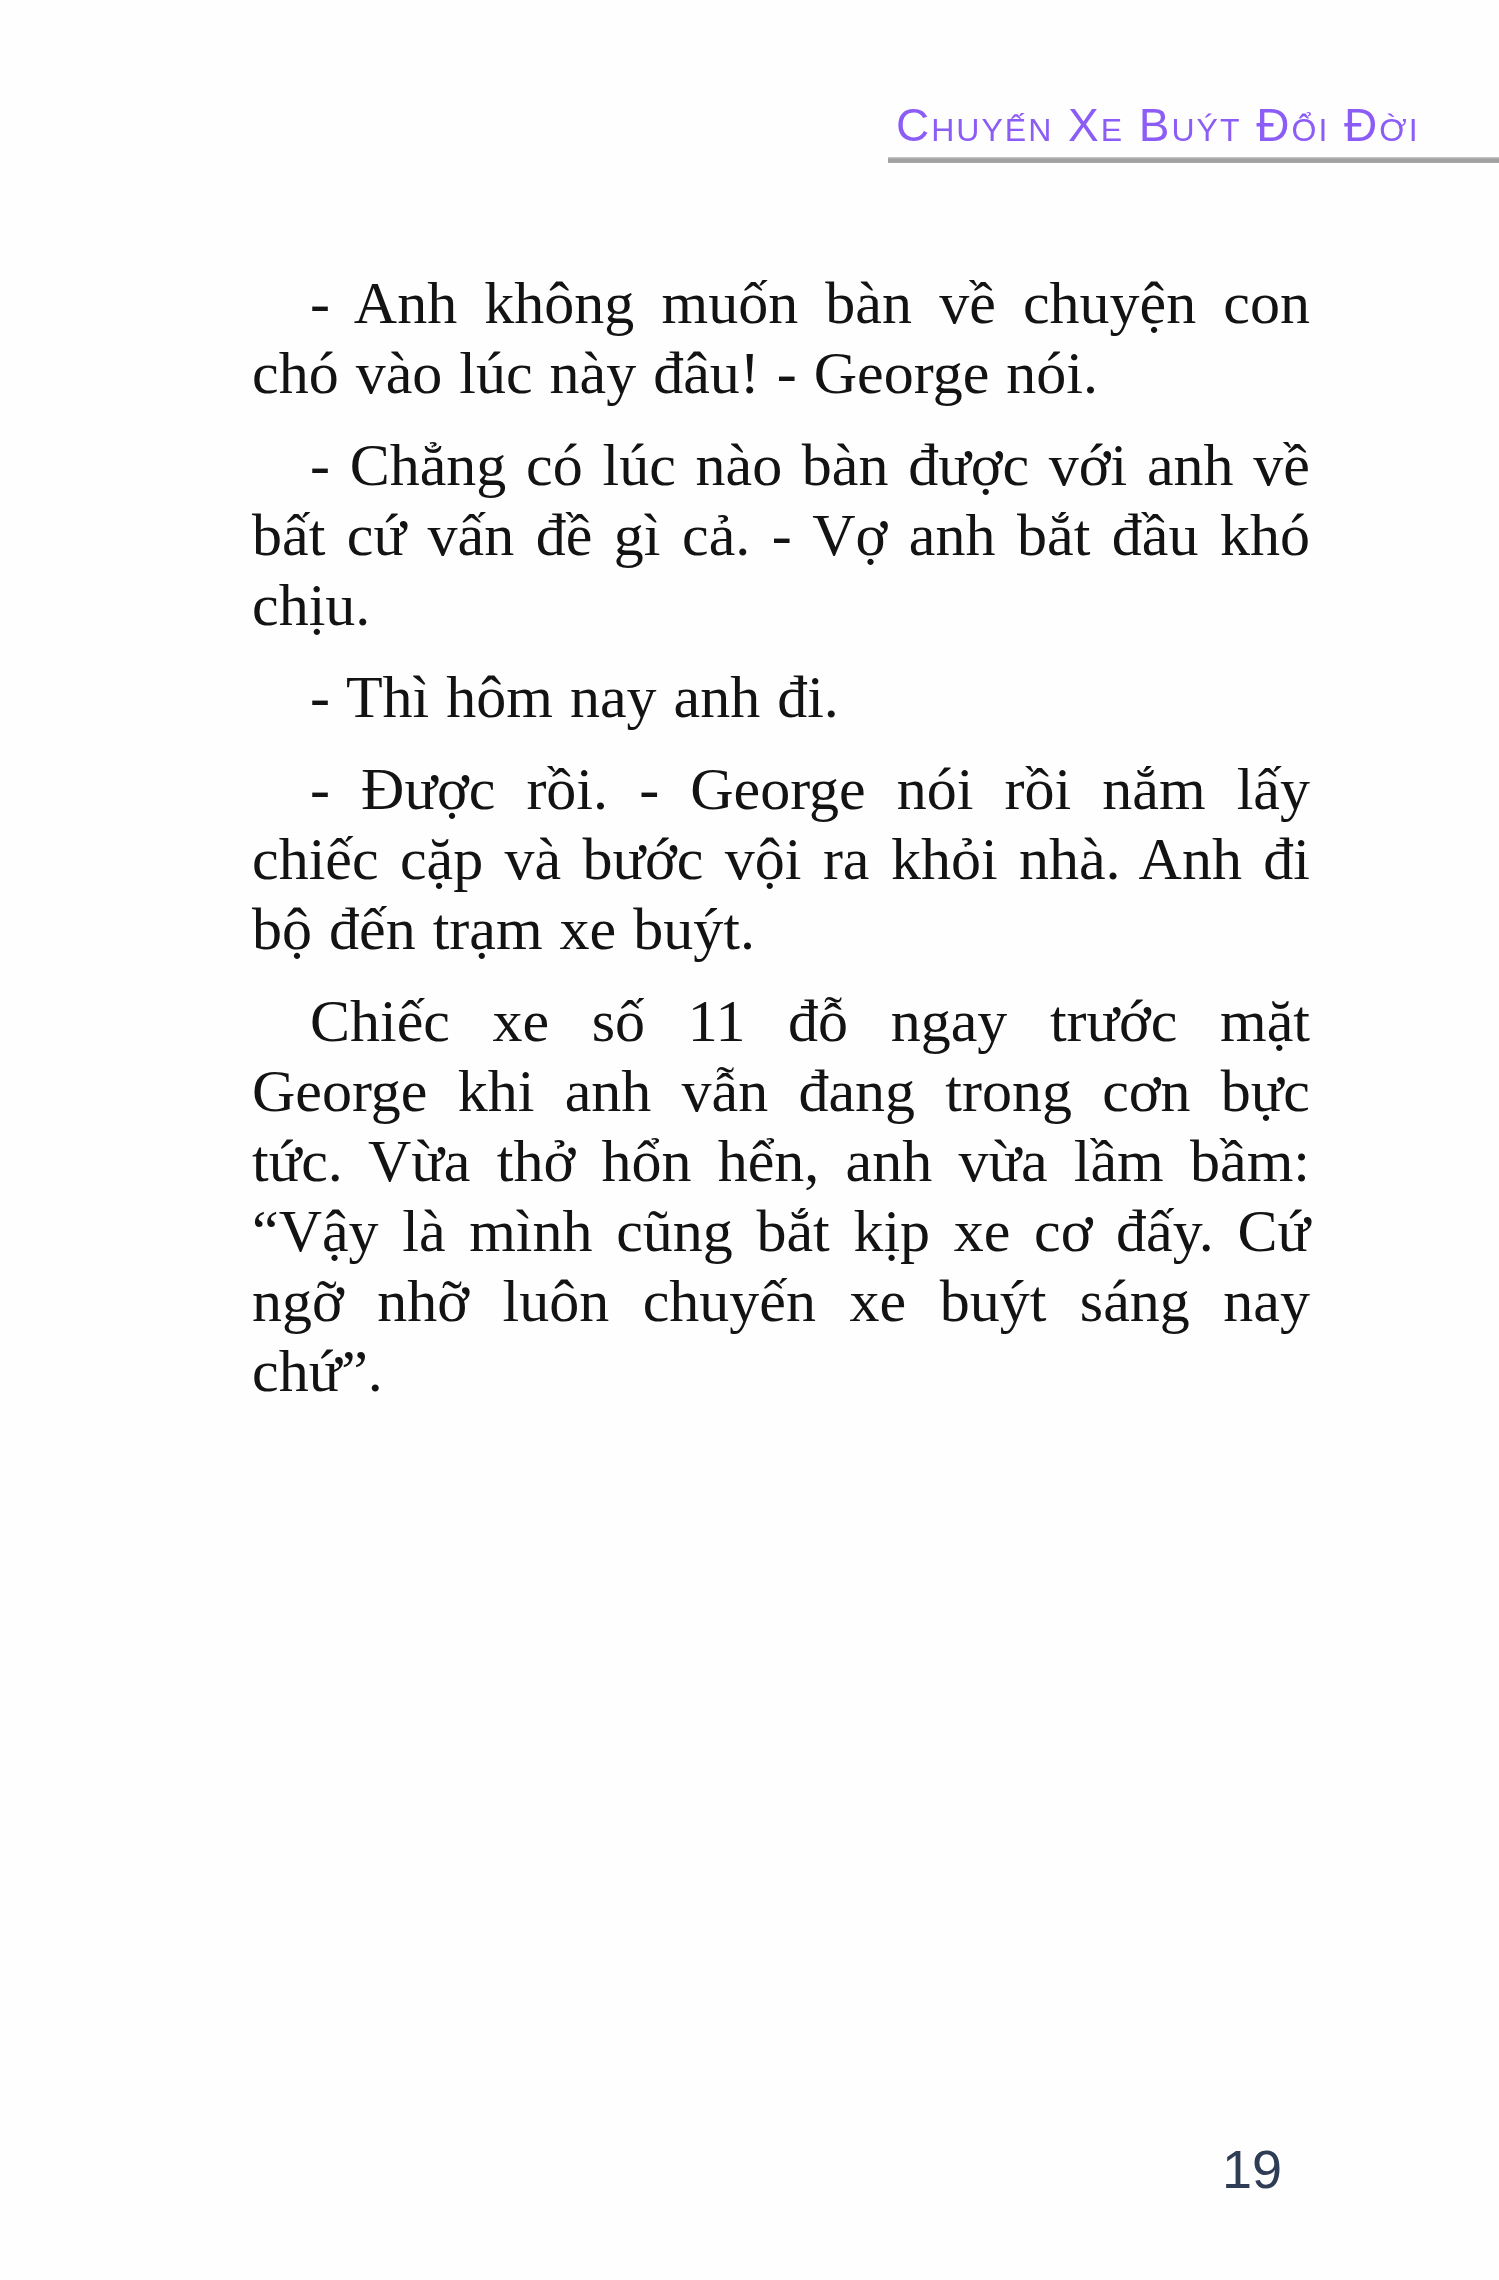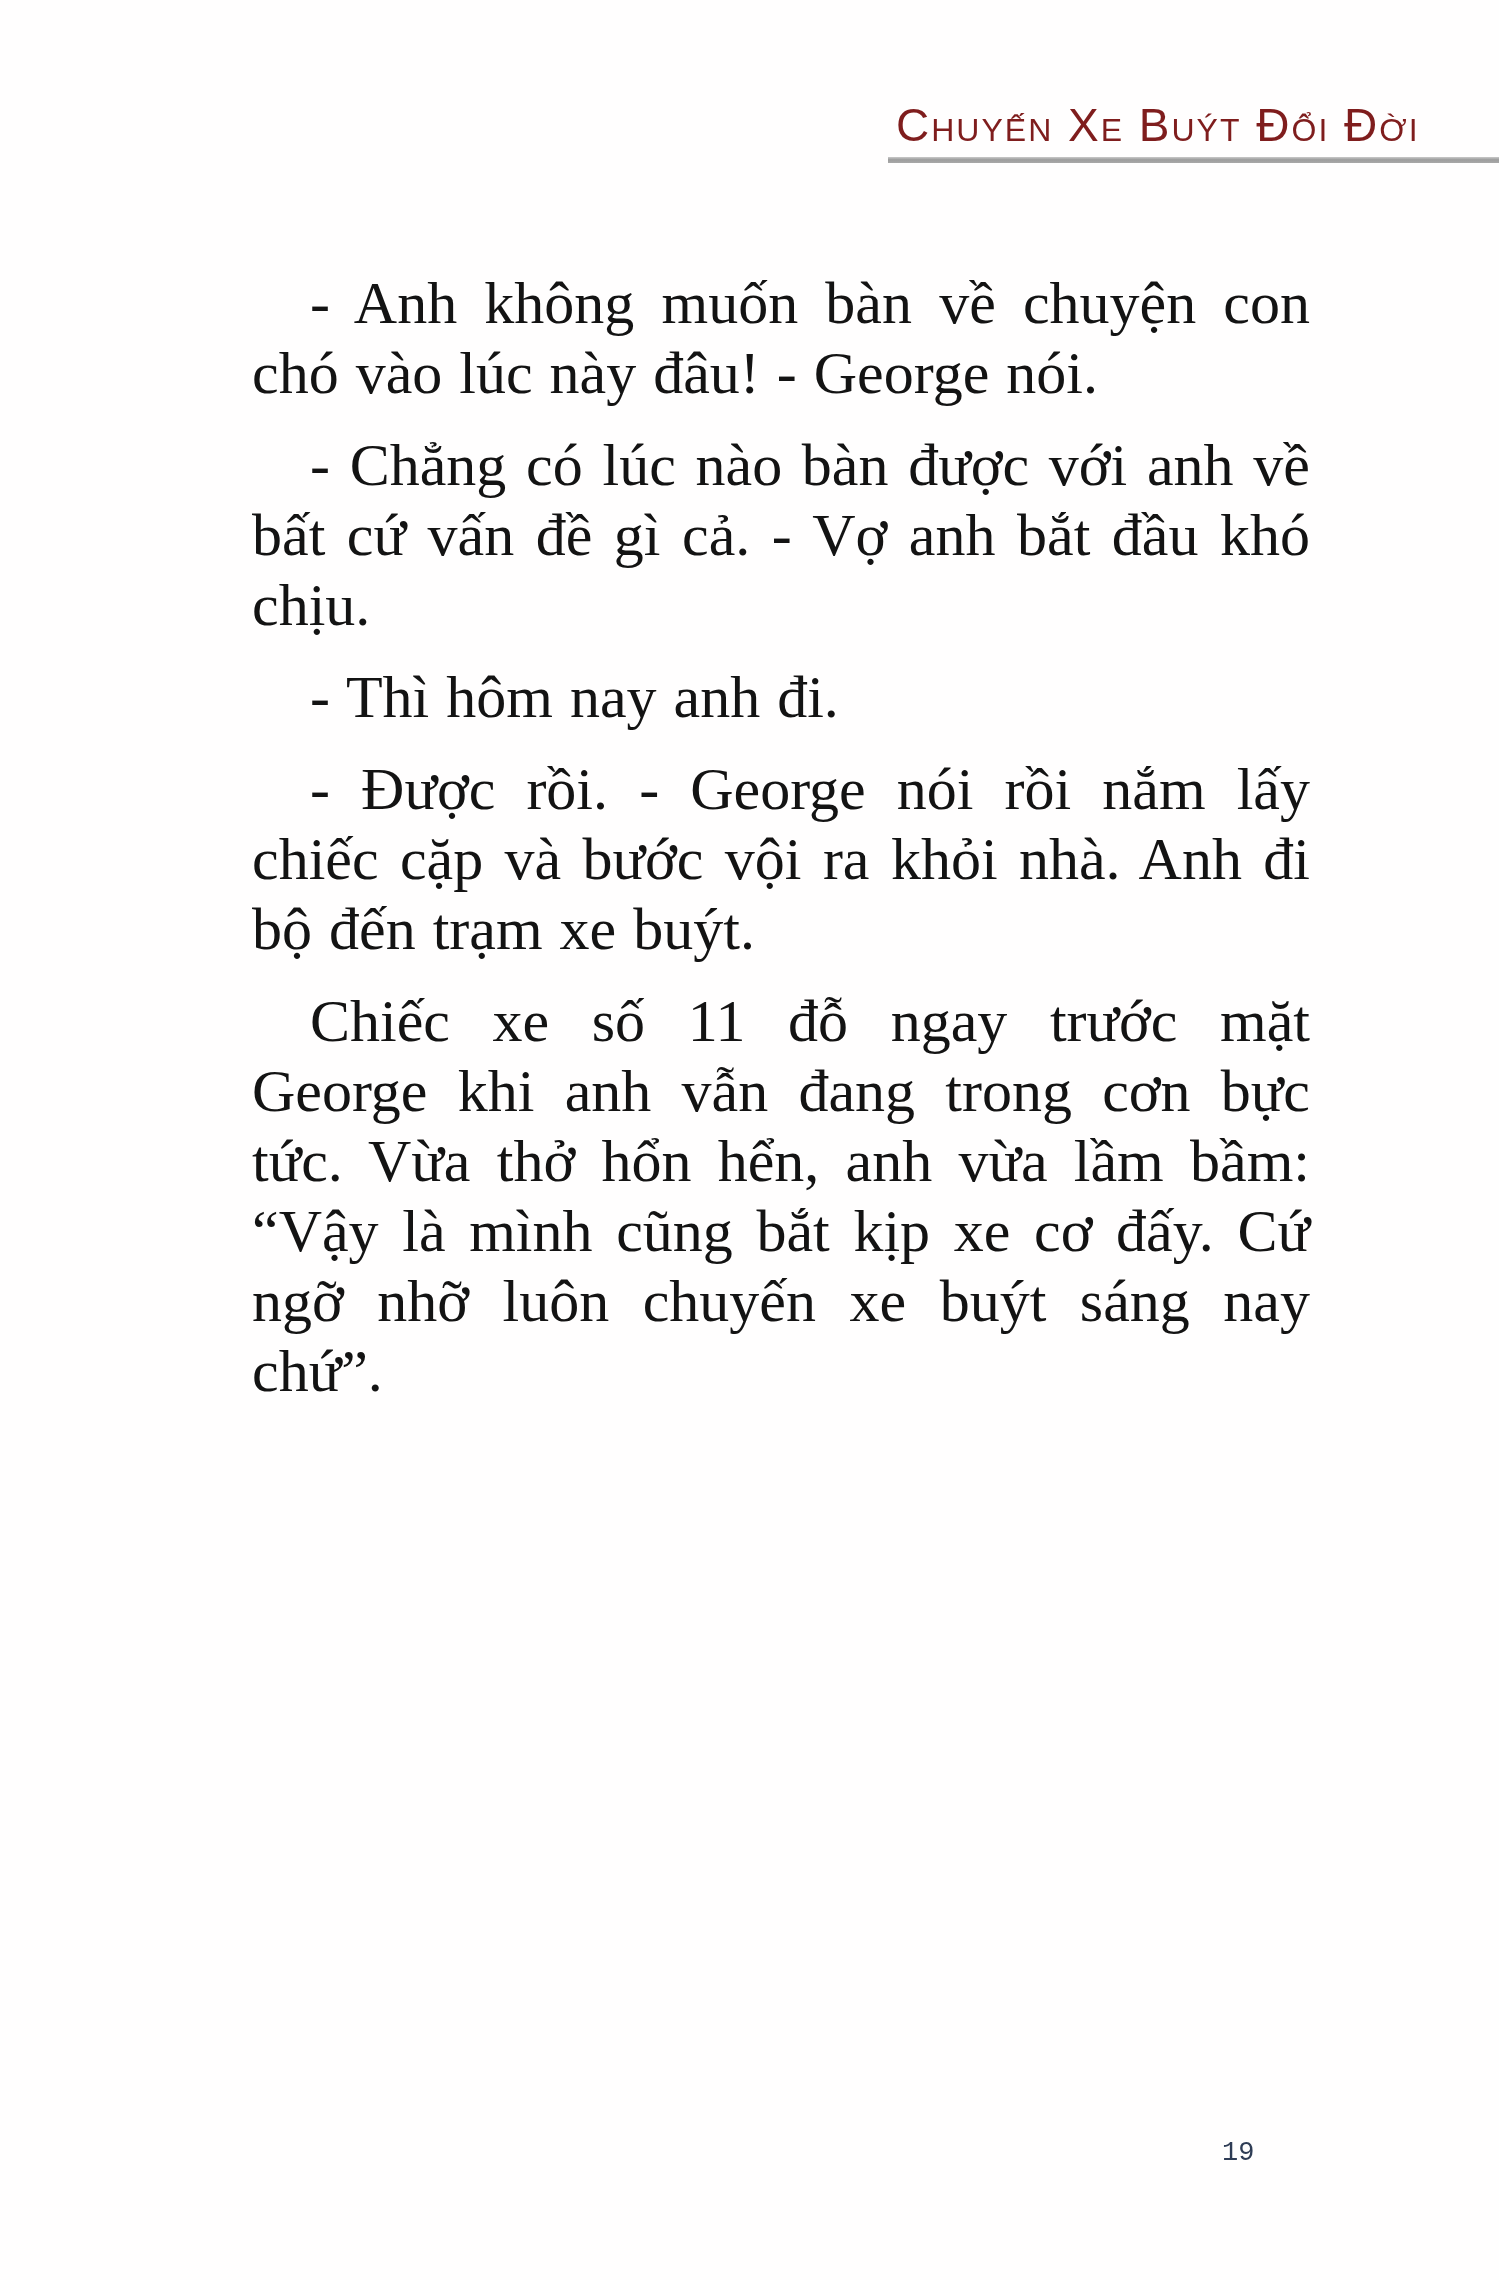"Chuyến Xe Buýt Đổi Đời" .running-header { color: #7f1d1d -> #8b5cf6 }
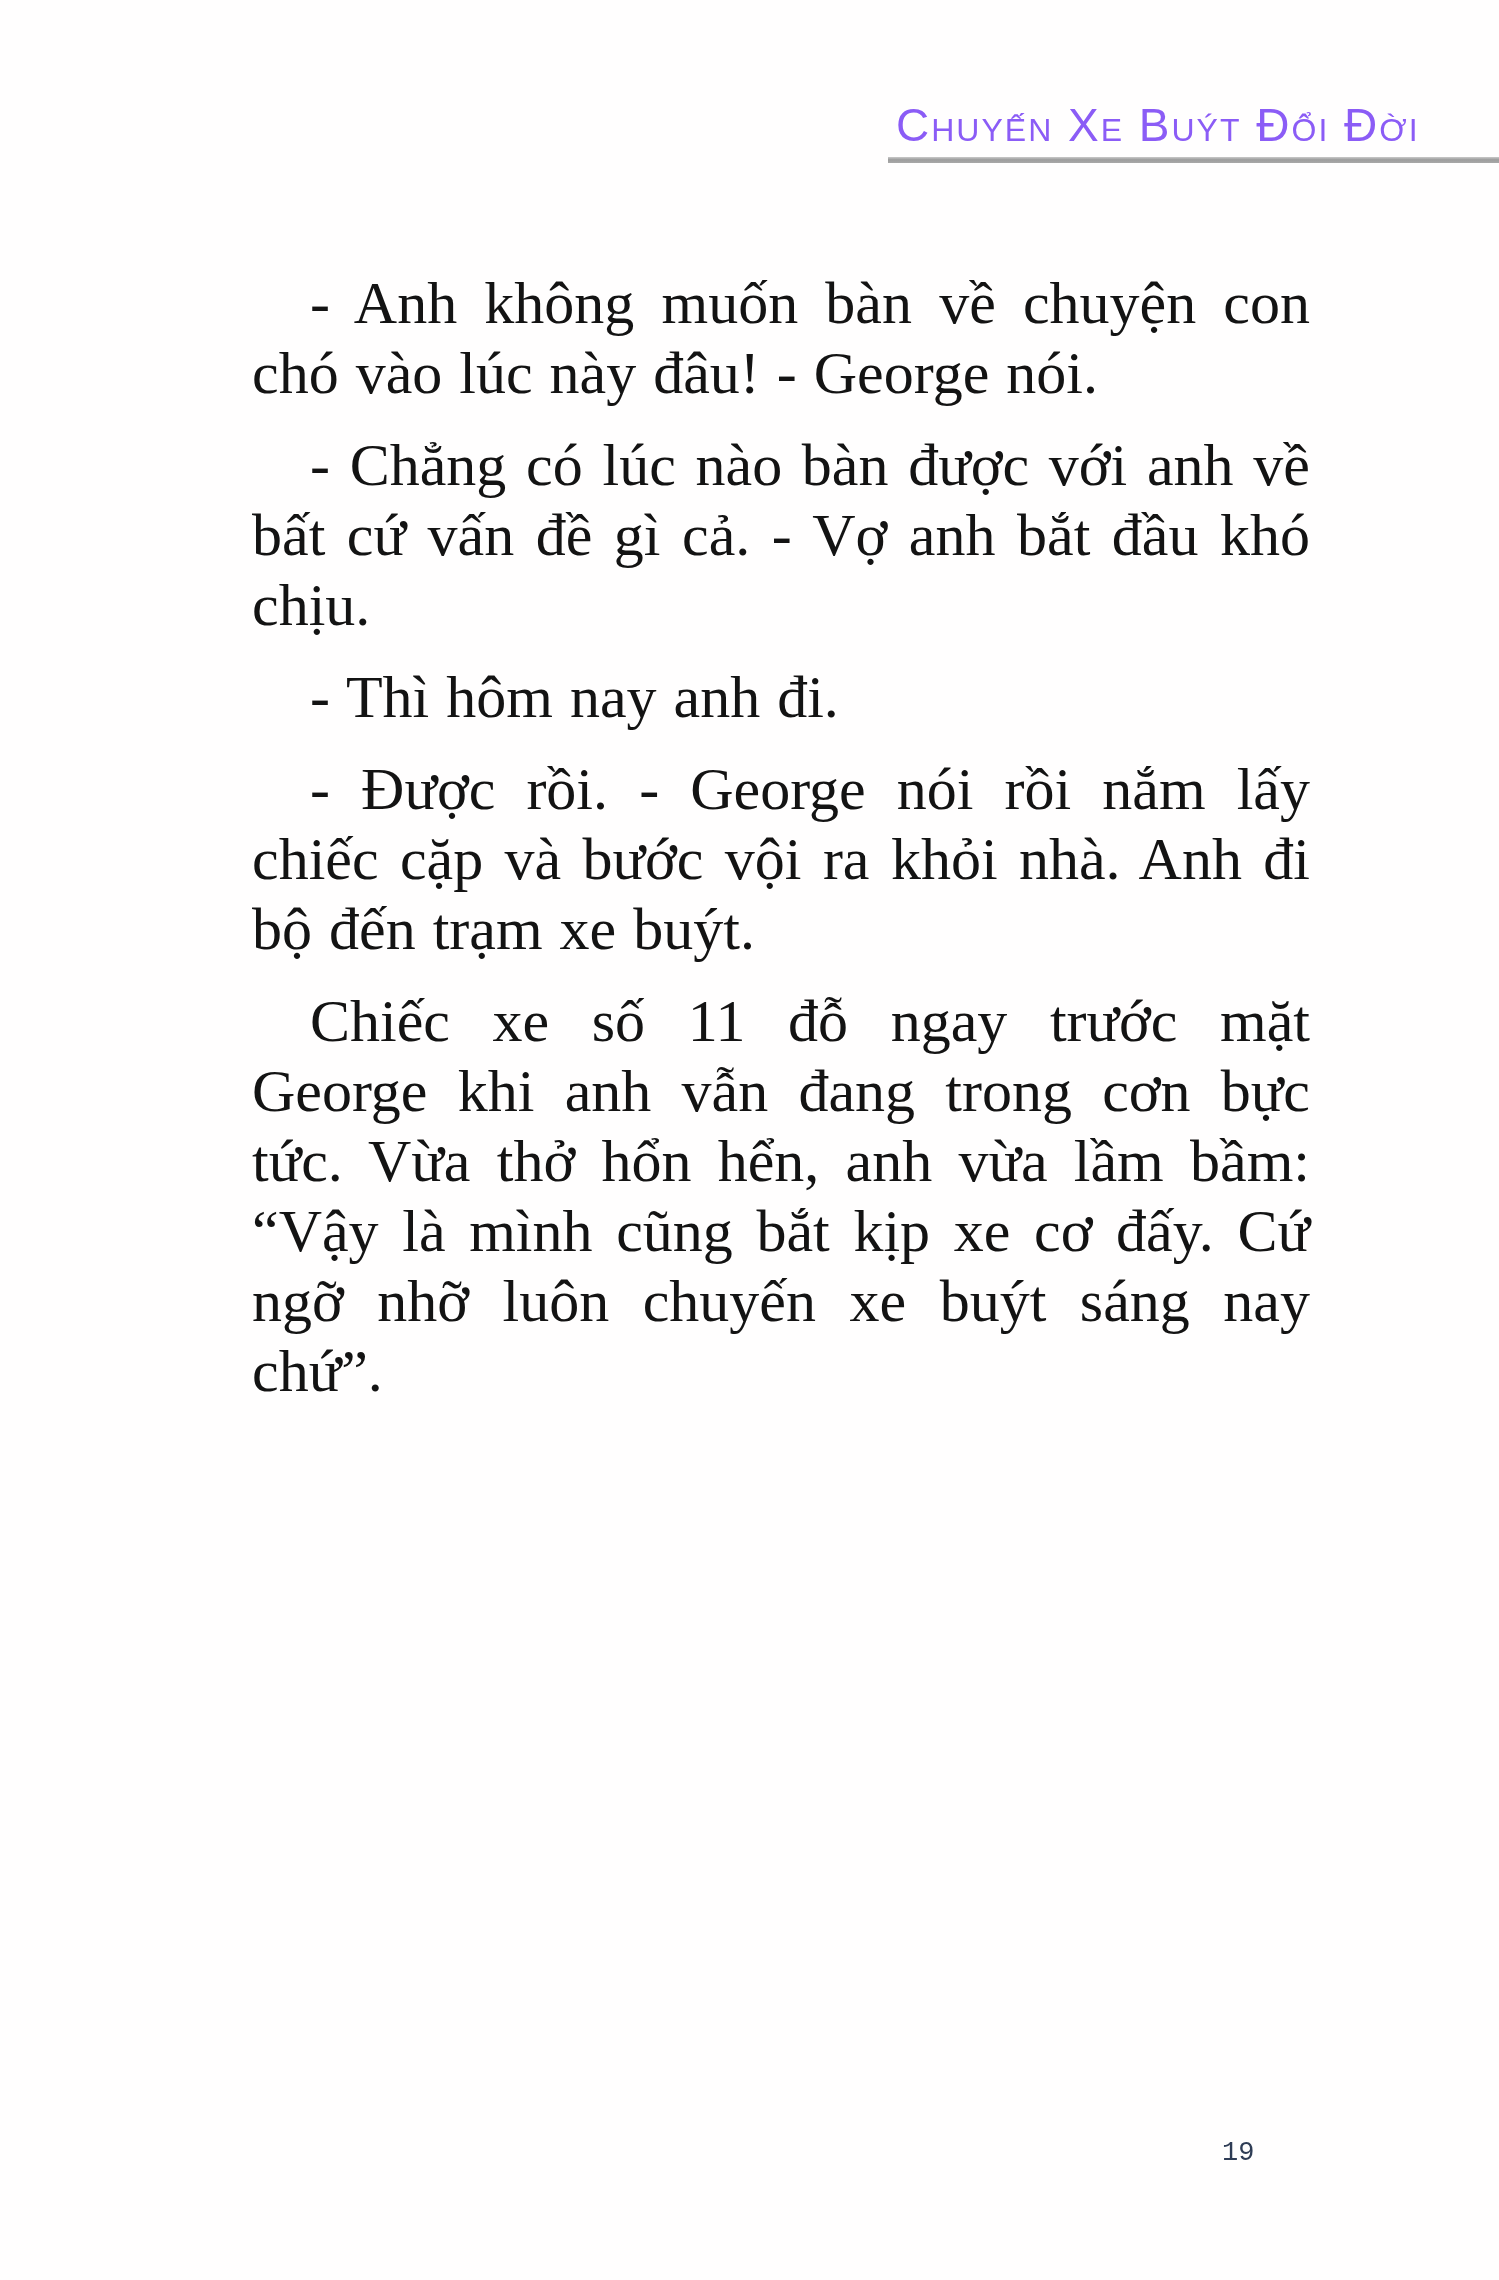"19" .page-number { font-family: Liberation Mono, monospace -> Liberation Sans, sans-serif; font-size: 27px -> 54px }
